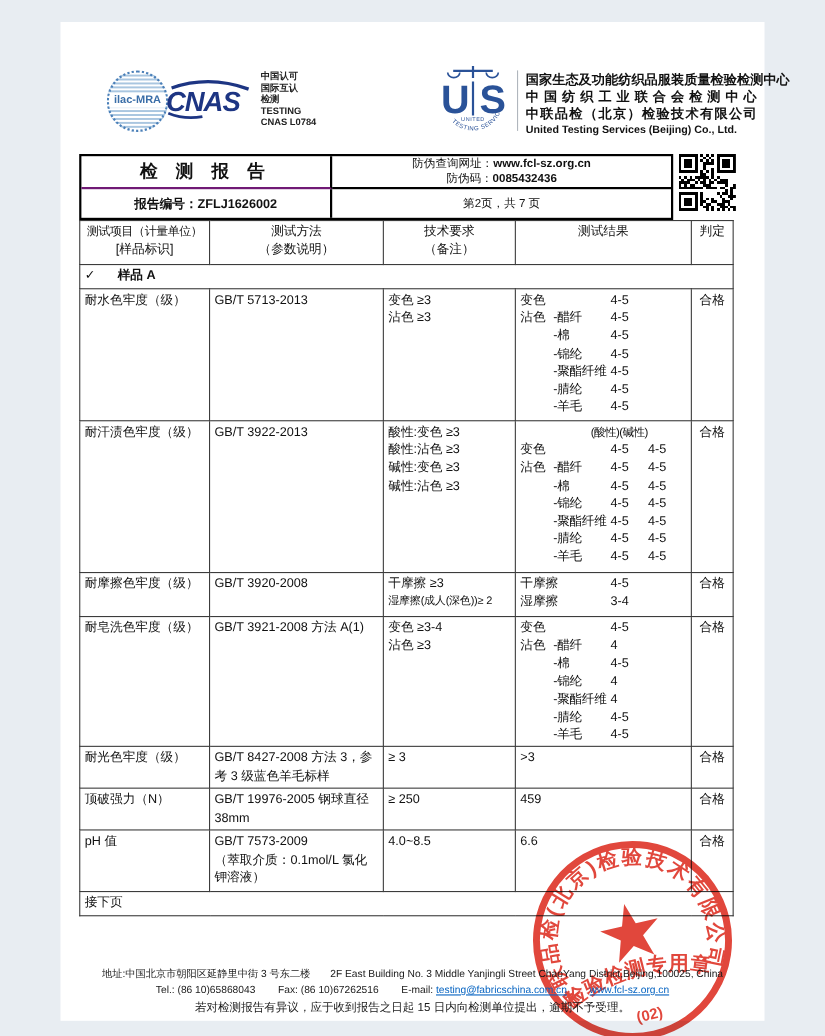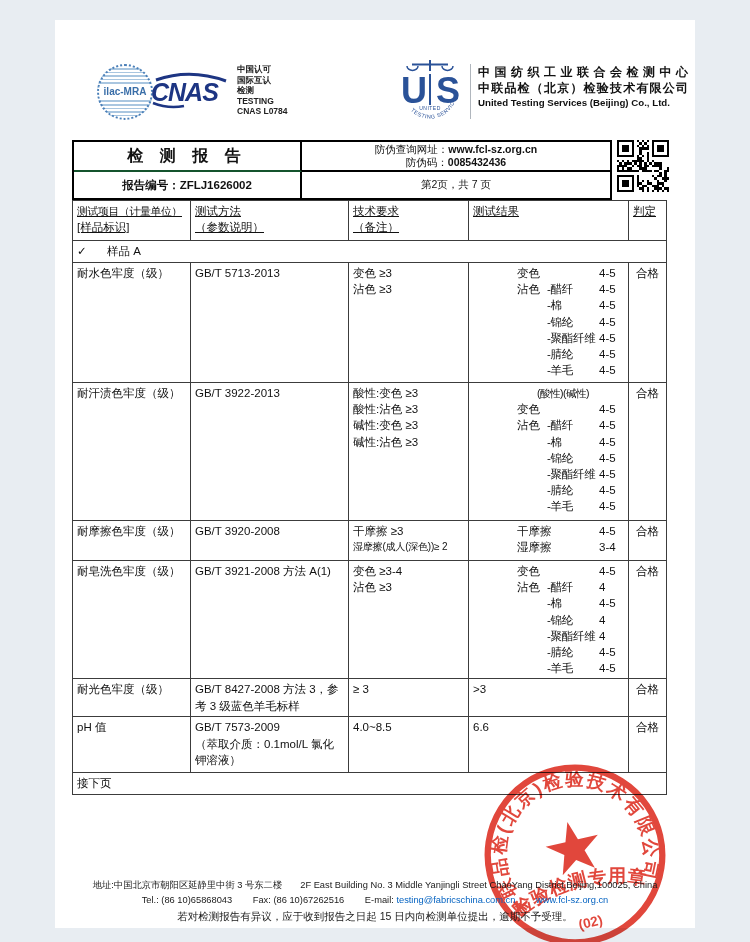"国家生态及功能纺织品服装质量检验检测中心" div.org-cn { html: none -> <div>国家生态及功能纺织品服装质量检验检测中心</div> }
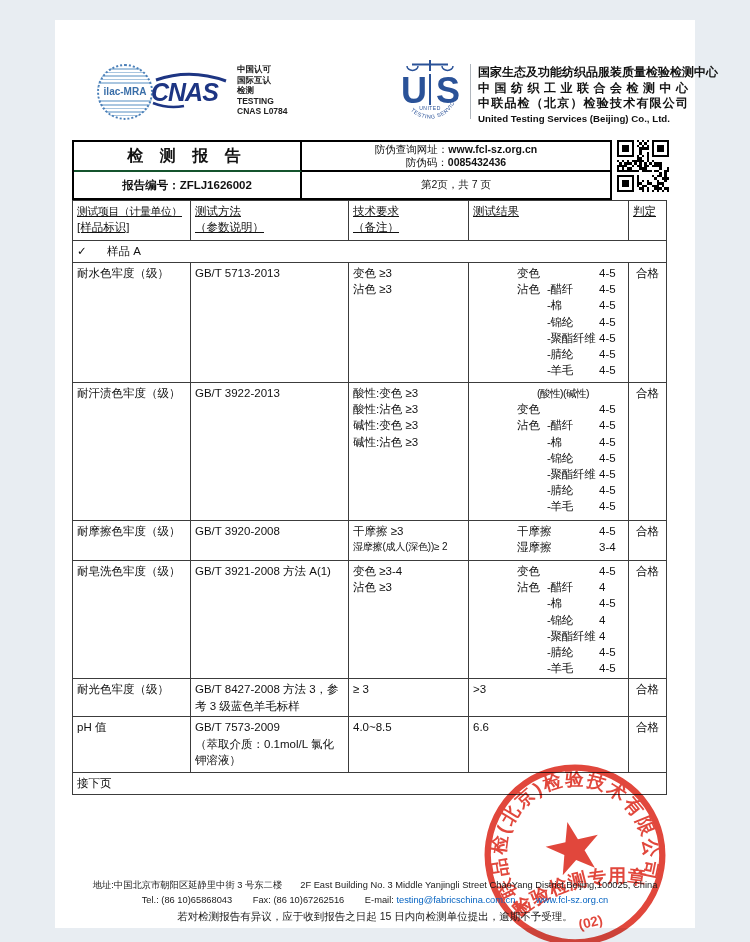"检 测 报 告" .hb-tl { border-bottom: 2px solid #14532d -> 2px solid #701a75 }
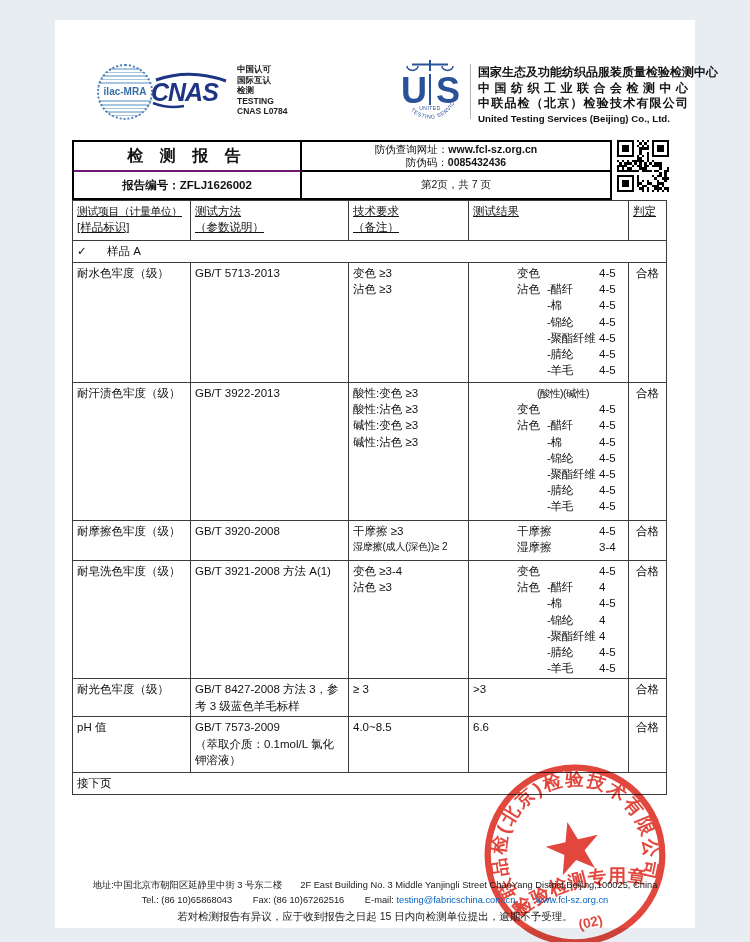"测试项目（计量单位）" .th-cell { text-align: none -> center; text-decoration: underline -> none }
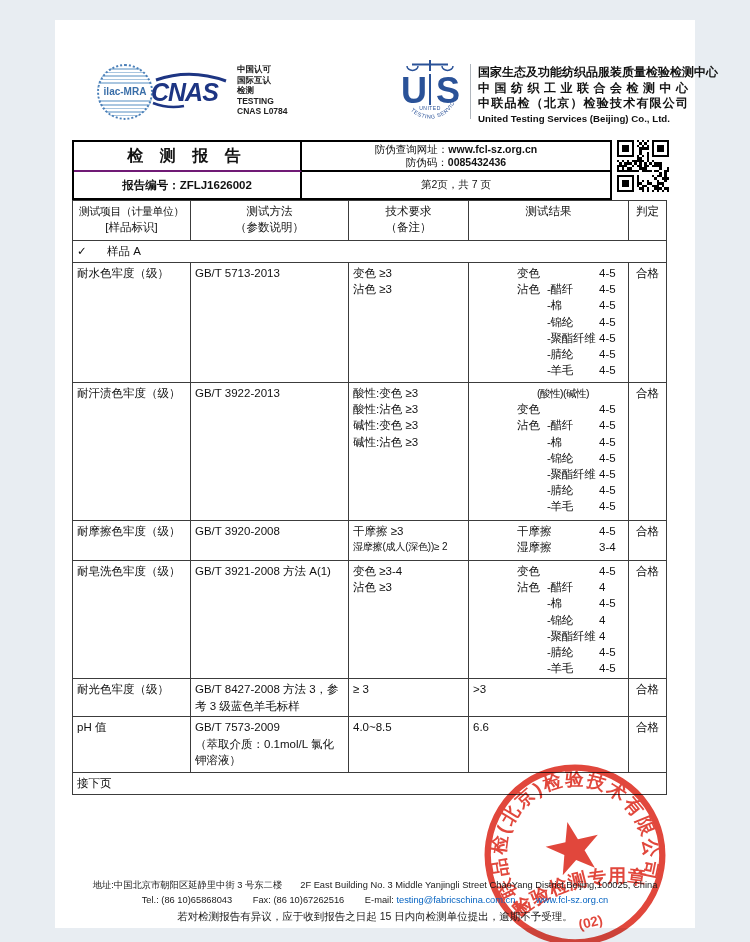"✓ 样品 A" .sample-cell { font-weight: normal -> bold }
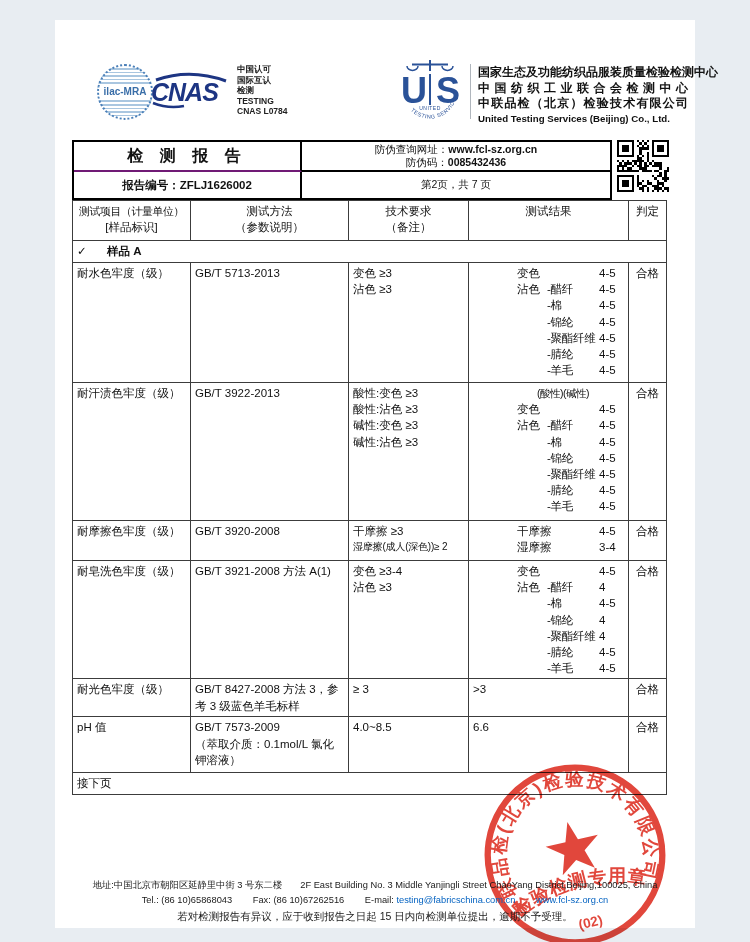"变色" .rline { margin-left: 44px -> none }
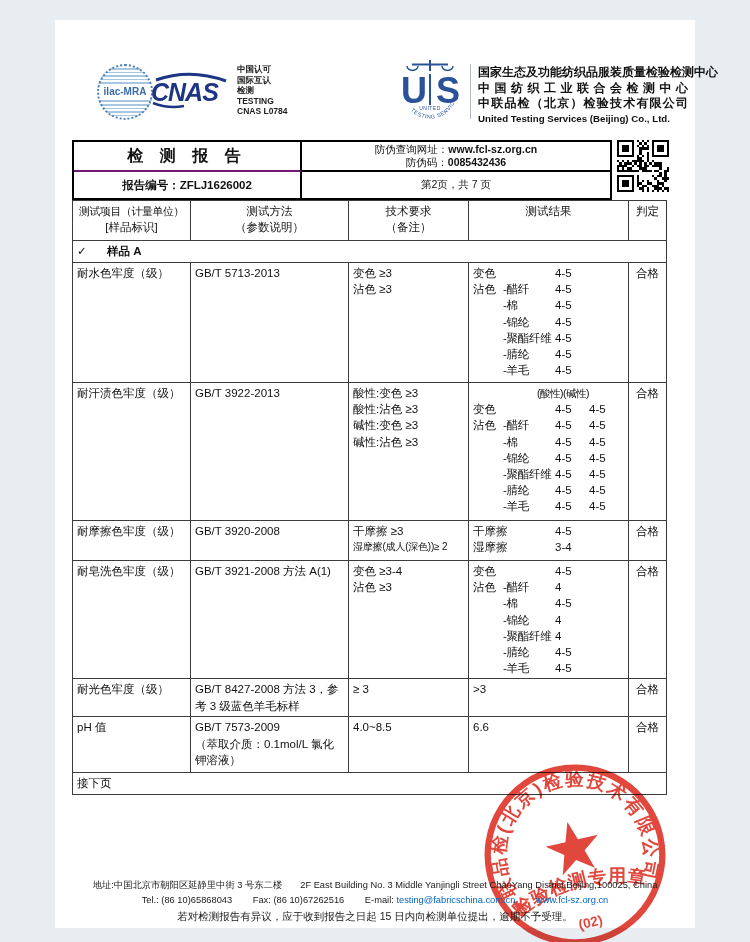"顶破强力（N）" tr { html: none -> <tr> <td>顶破强力（N）</td> <td> <div>GB/T 19976-2005 钢球直径 38mm</div> </td> <td> <div>≥ 250</div> </td> <td> <div>459</div> </td> <td>合格</td> </tr> }
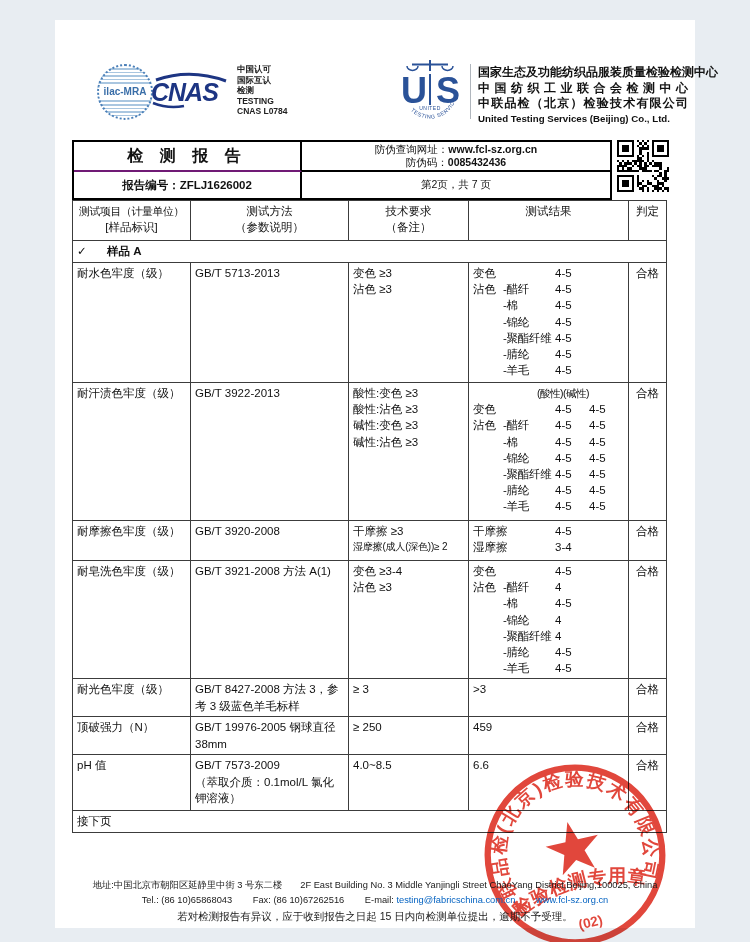"testing@fabricschina.com.cn" .f-link { text-decoration: none -> underline }
